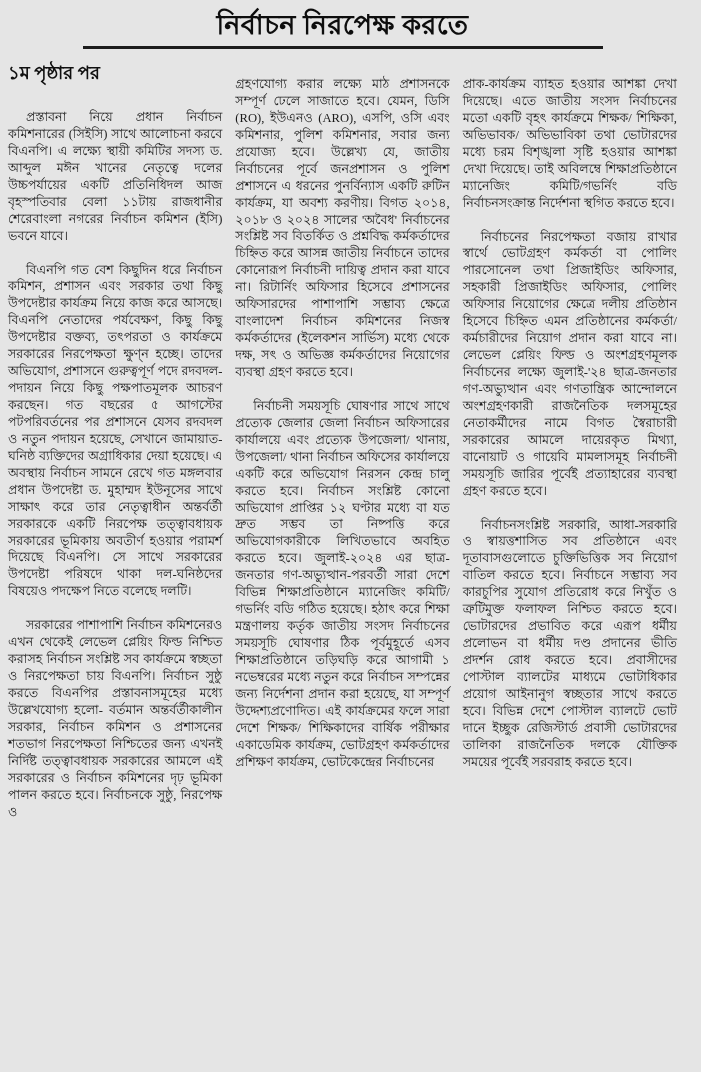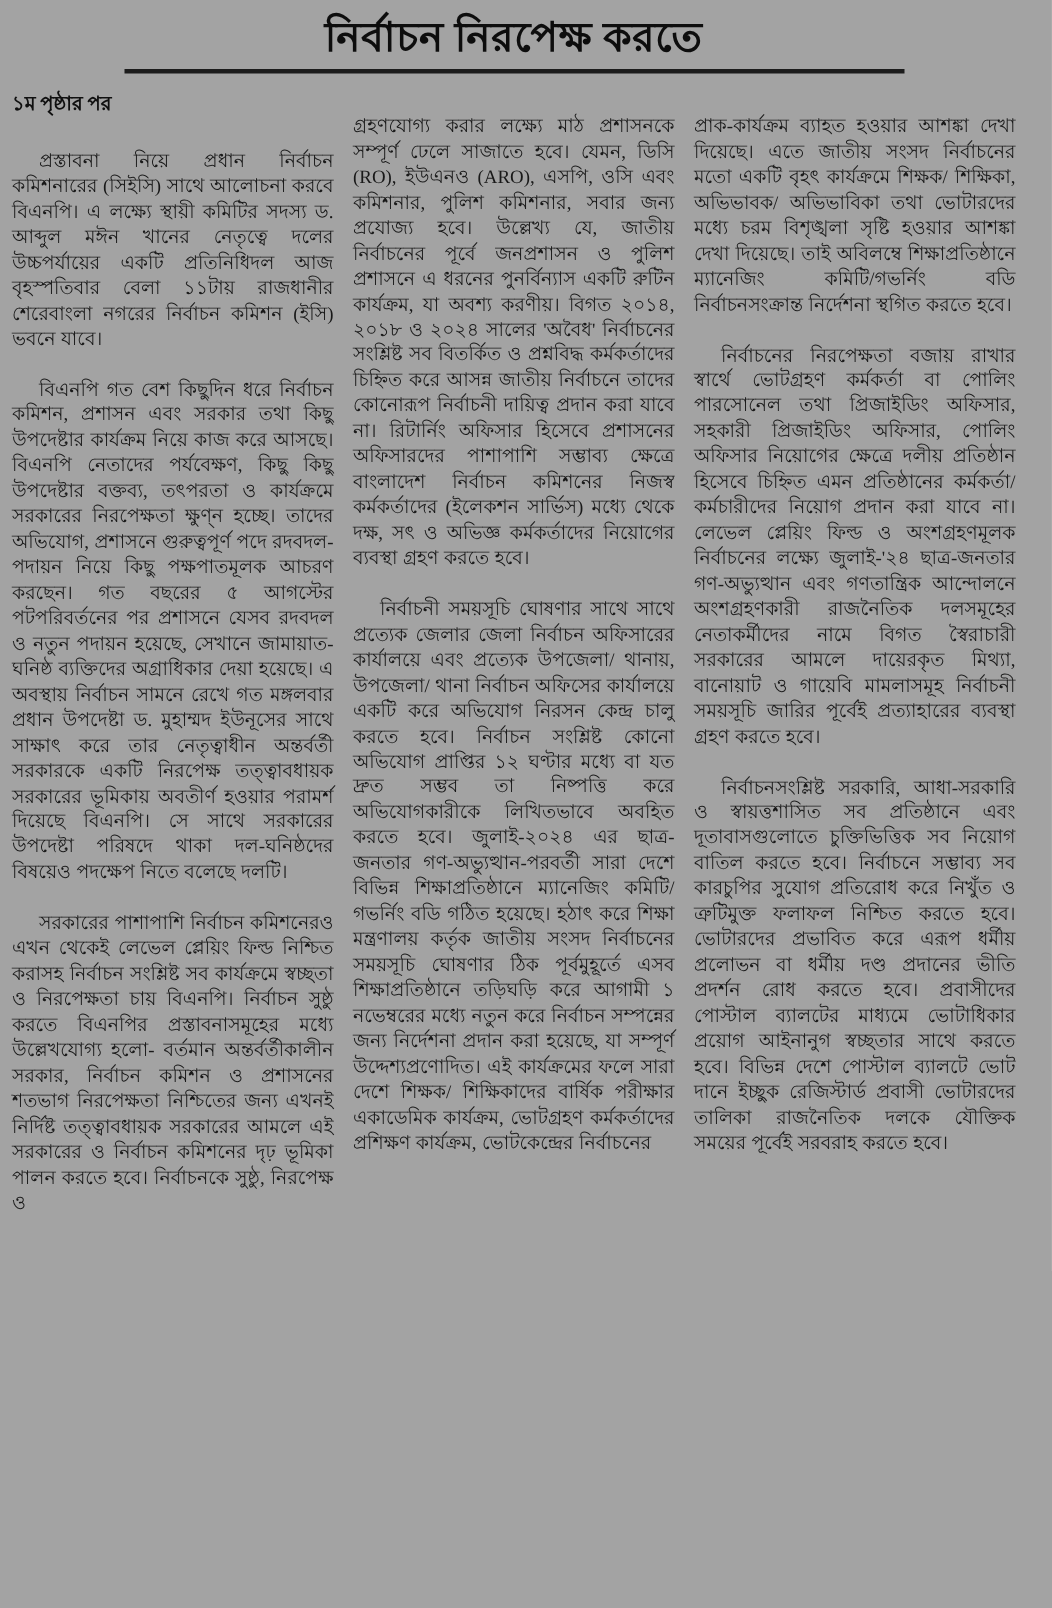"নির্বাচন নিরপেক্ষ করতে" .page { background: #a3a3a3 -> #e5e5e5 }
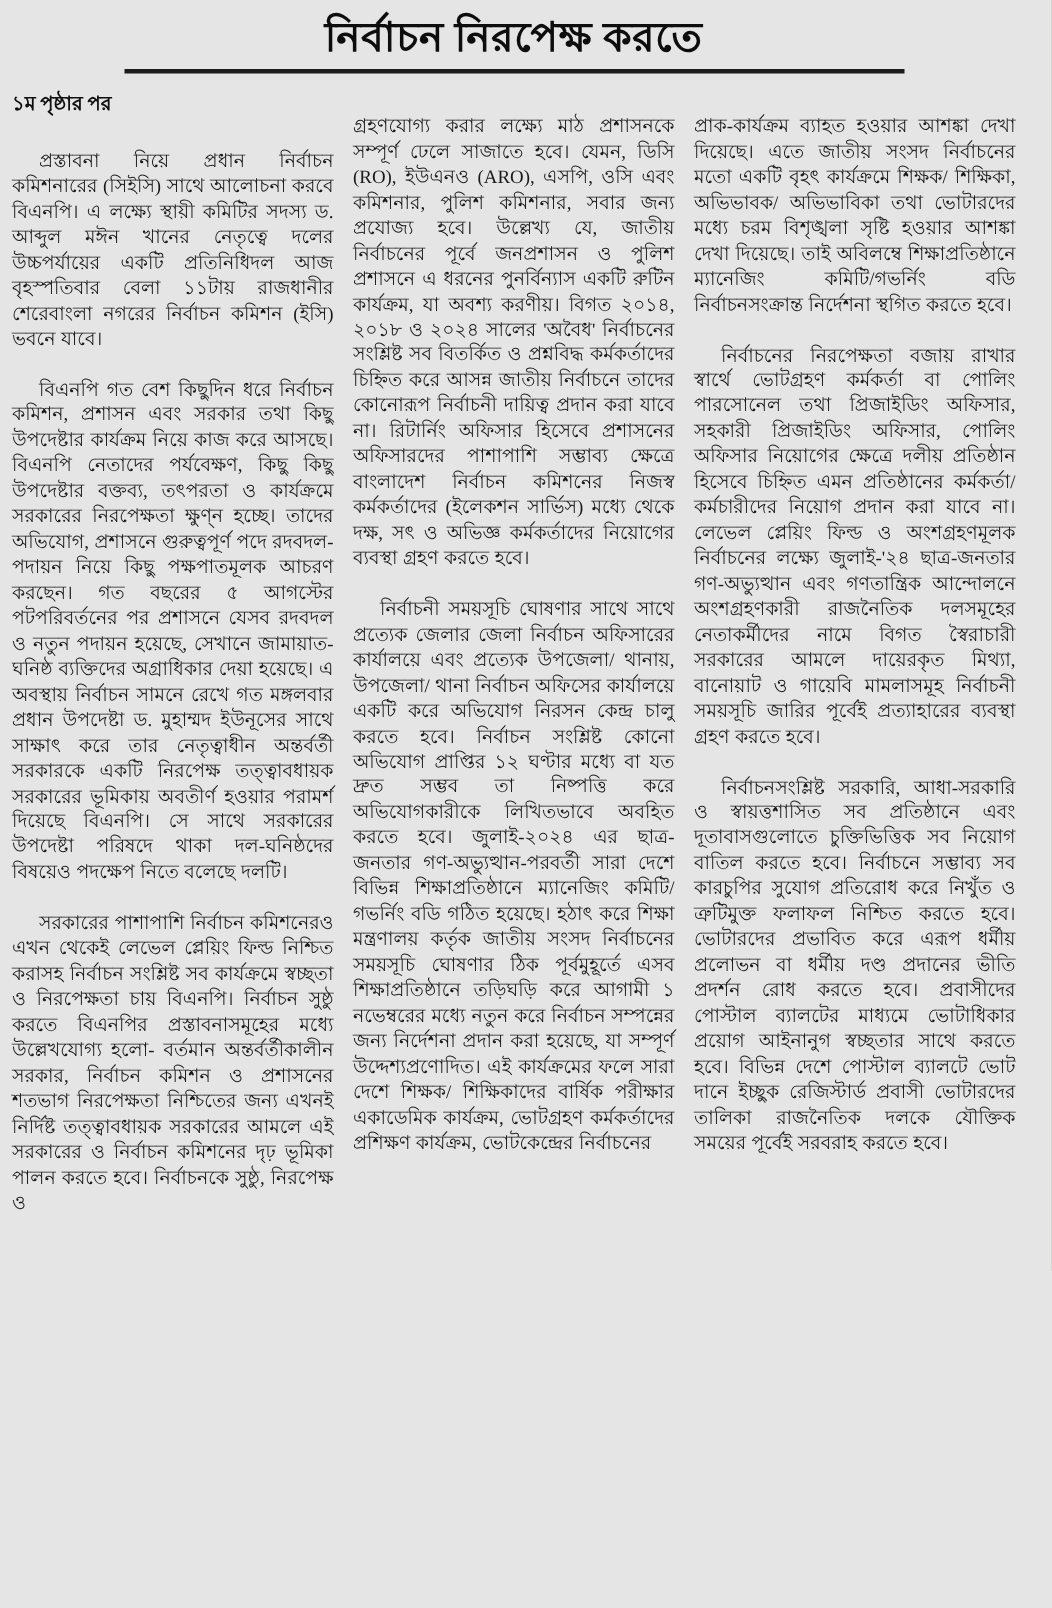"১ম পৃষ্ঠার পর" .continued-note { font-size: 13px -> 18px }
